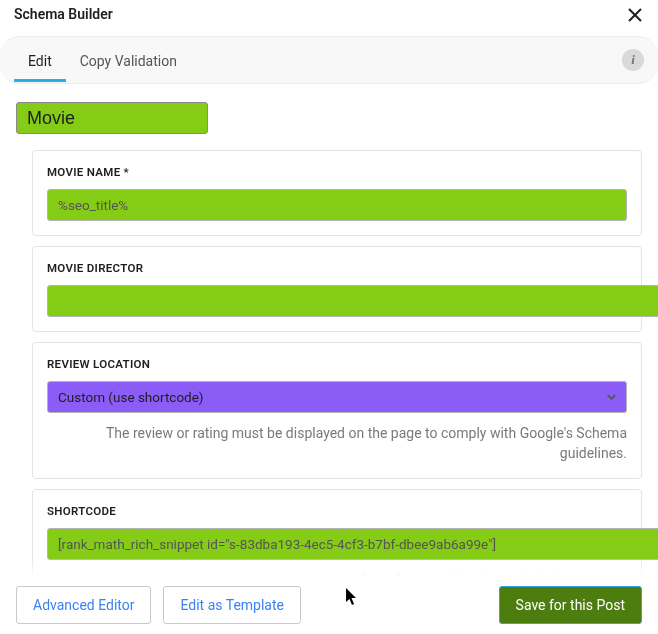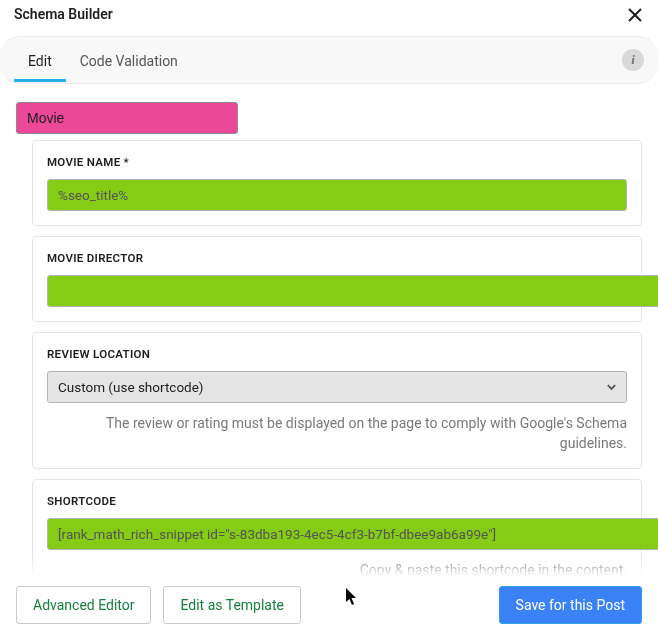"Code Validation" div.tab { text: Code -> Copy }
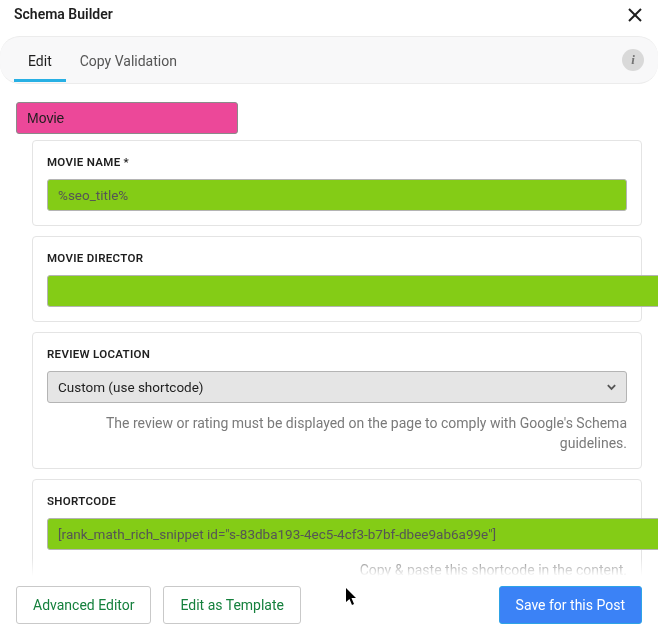"Movie" .schema-name-input { background: #ec4899 -> #84cc16; font-size: 14px -> 18px; width: 222px -> 192px }
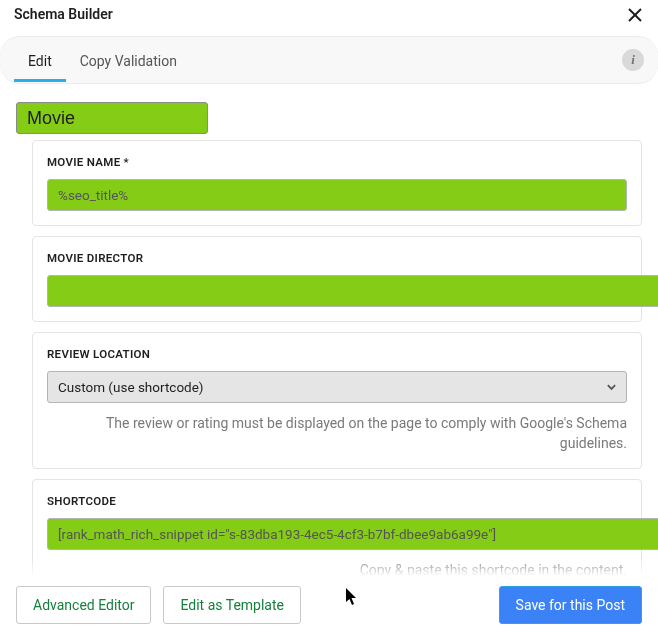"MOVIE NAME *" .card { margin-top: 6px -> 16px }
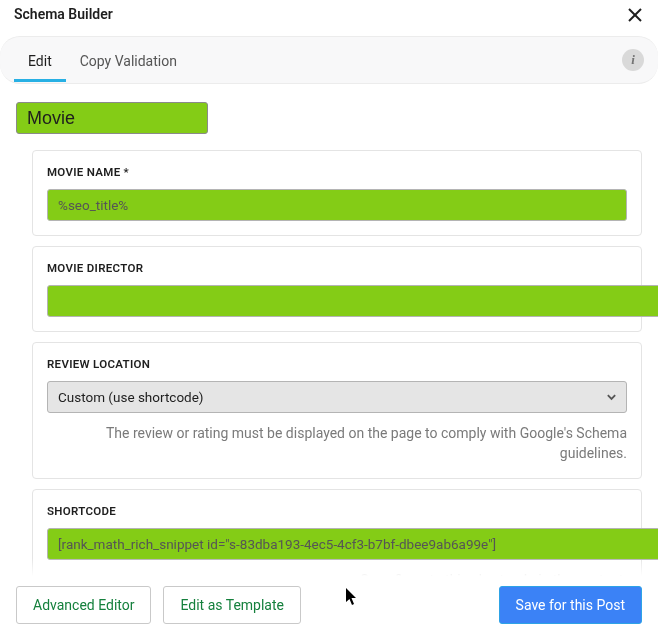"Custom (use shortcode)" .select { background: #e5e5e5 -> #8b5cf6 }
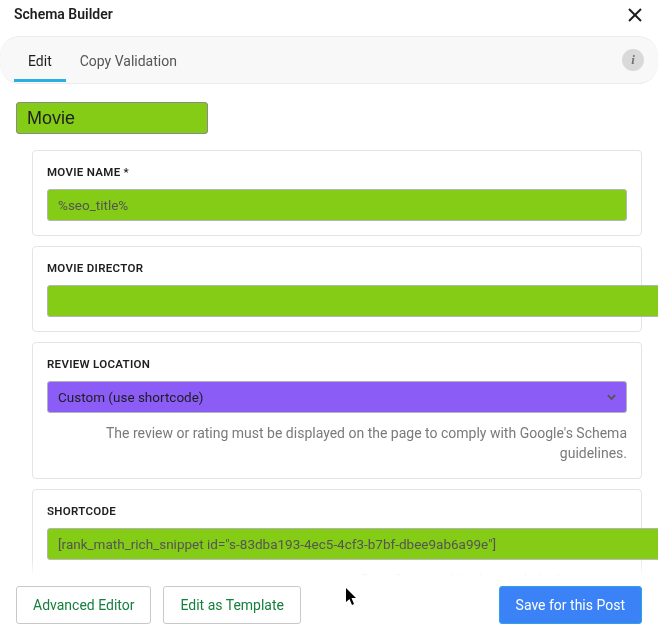"Advanced Editor" .btn { color: #15803d -> #3b82f6 }
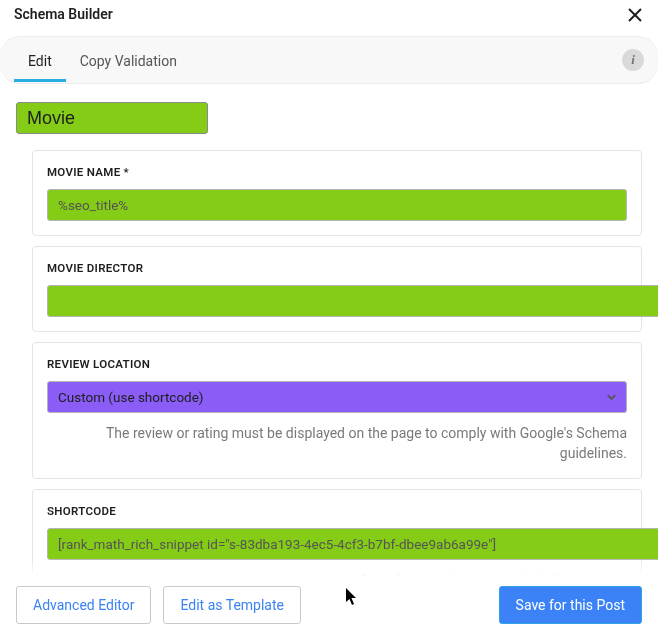"Save for this Post" .btn-primary { background: #3b82f6 -> #4d7c0f }
